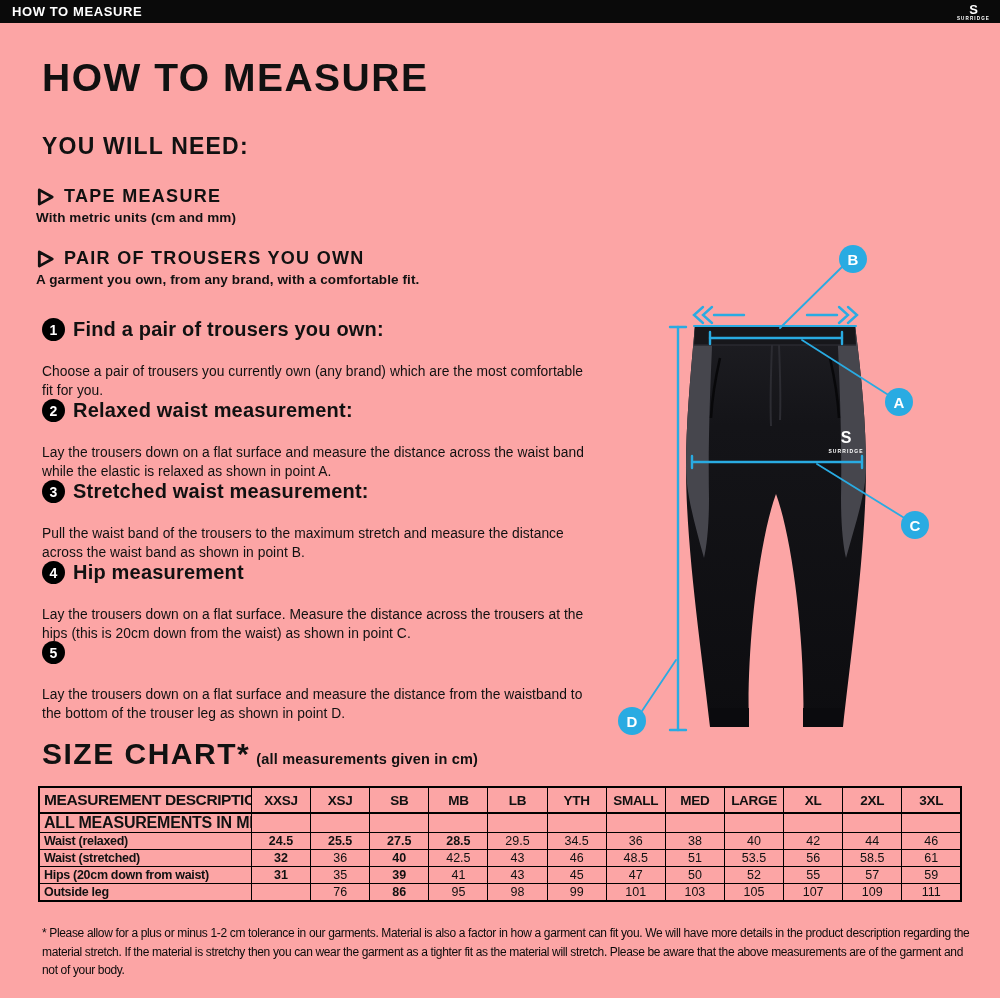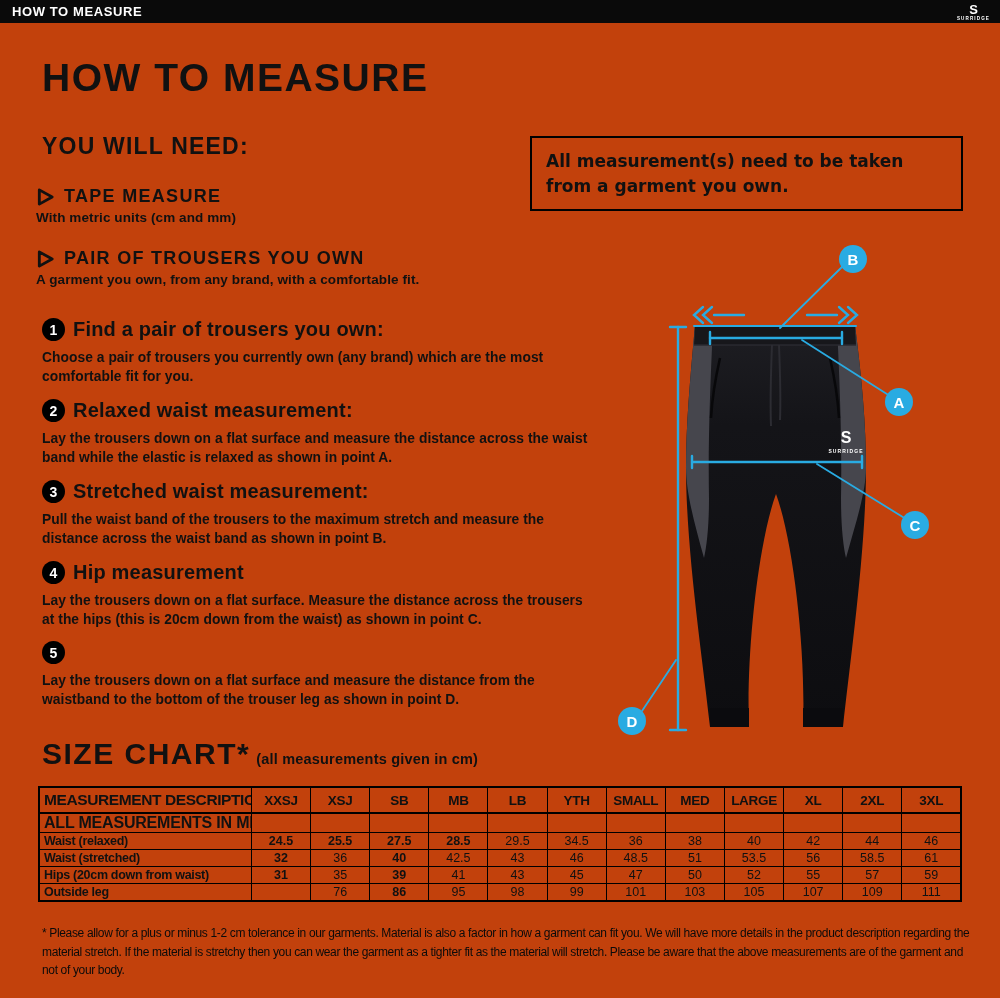"HOW TO MEASURE" .page { background: #c2410c -> #fca5a5 }
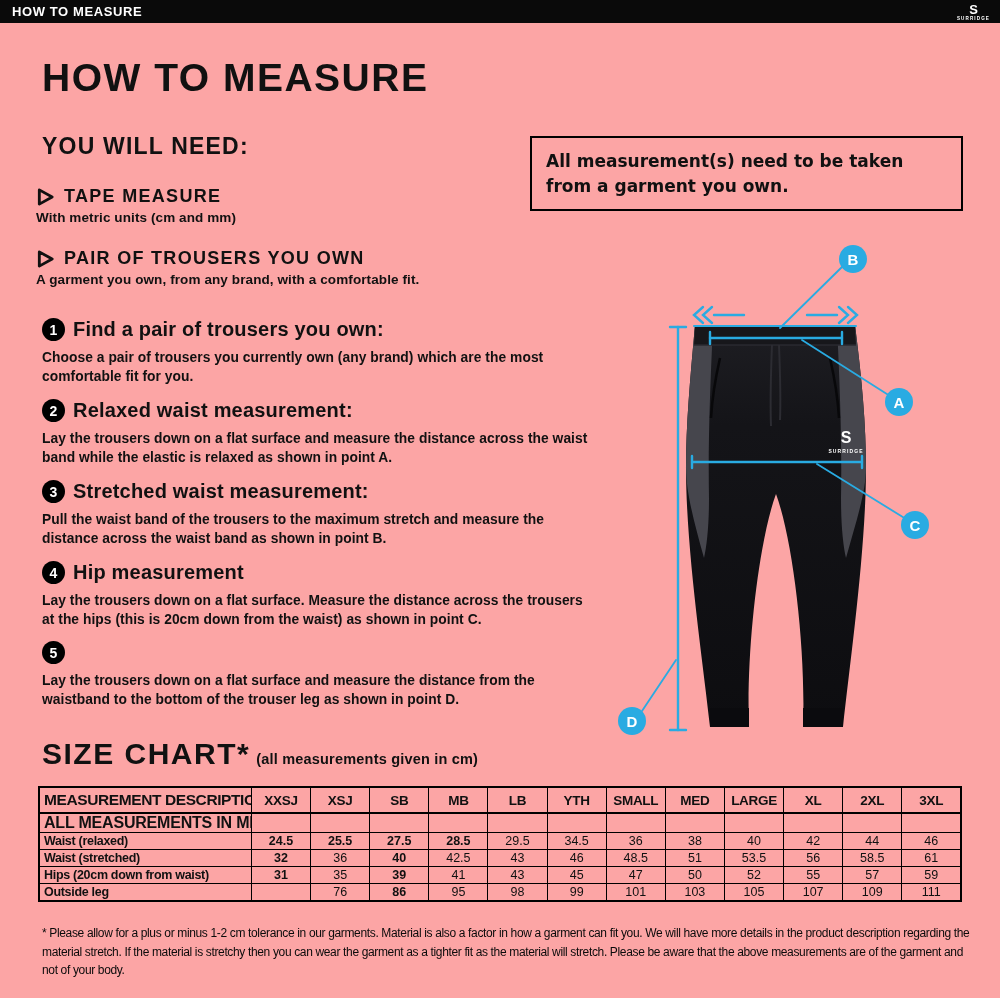"All measurement(s) need to be" div.note-box { html: <div>All measurement(s) need to be taken from a garment you own.</div> -> none }
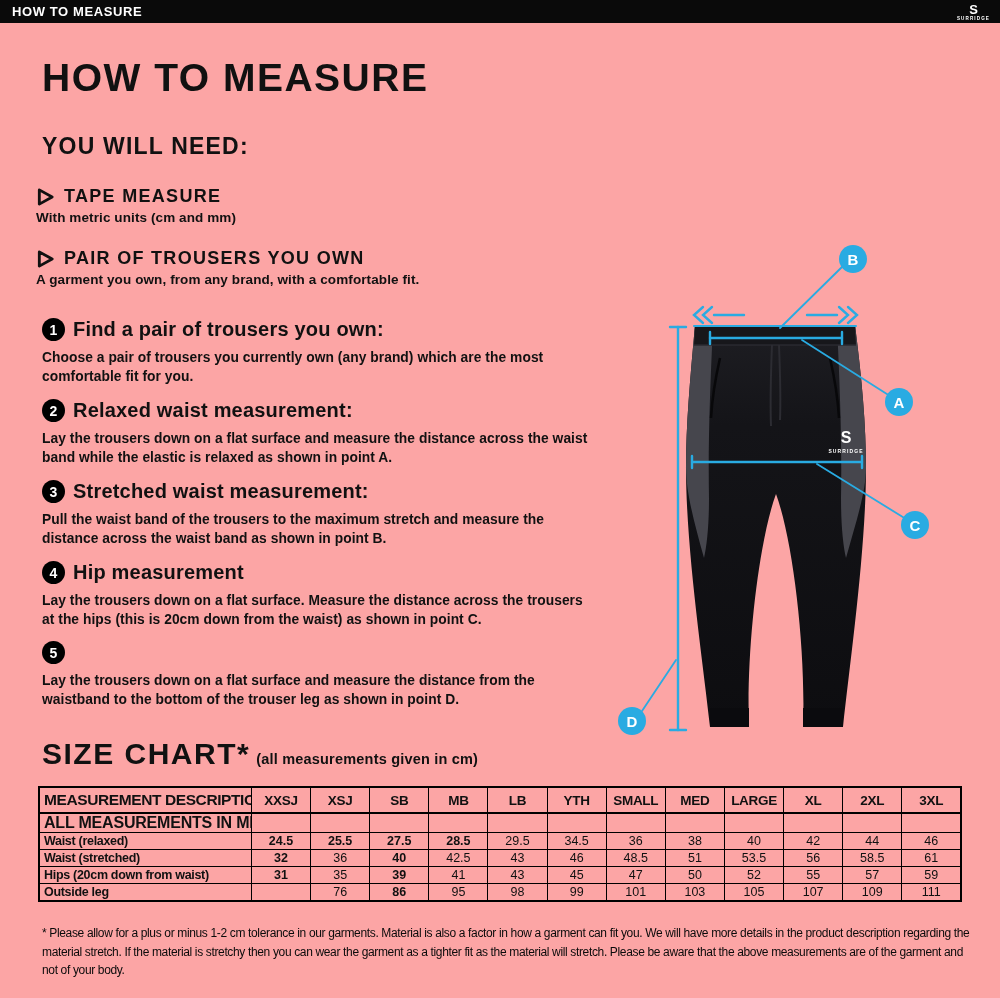"Choose a pair of trousers" .step-body { font-weight: 700 -> 400; margin-top: 7px -> 21px }
